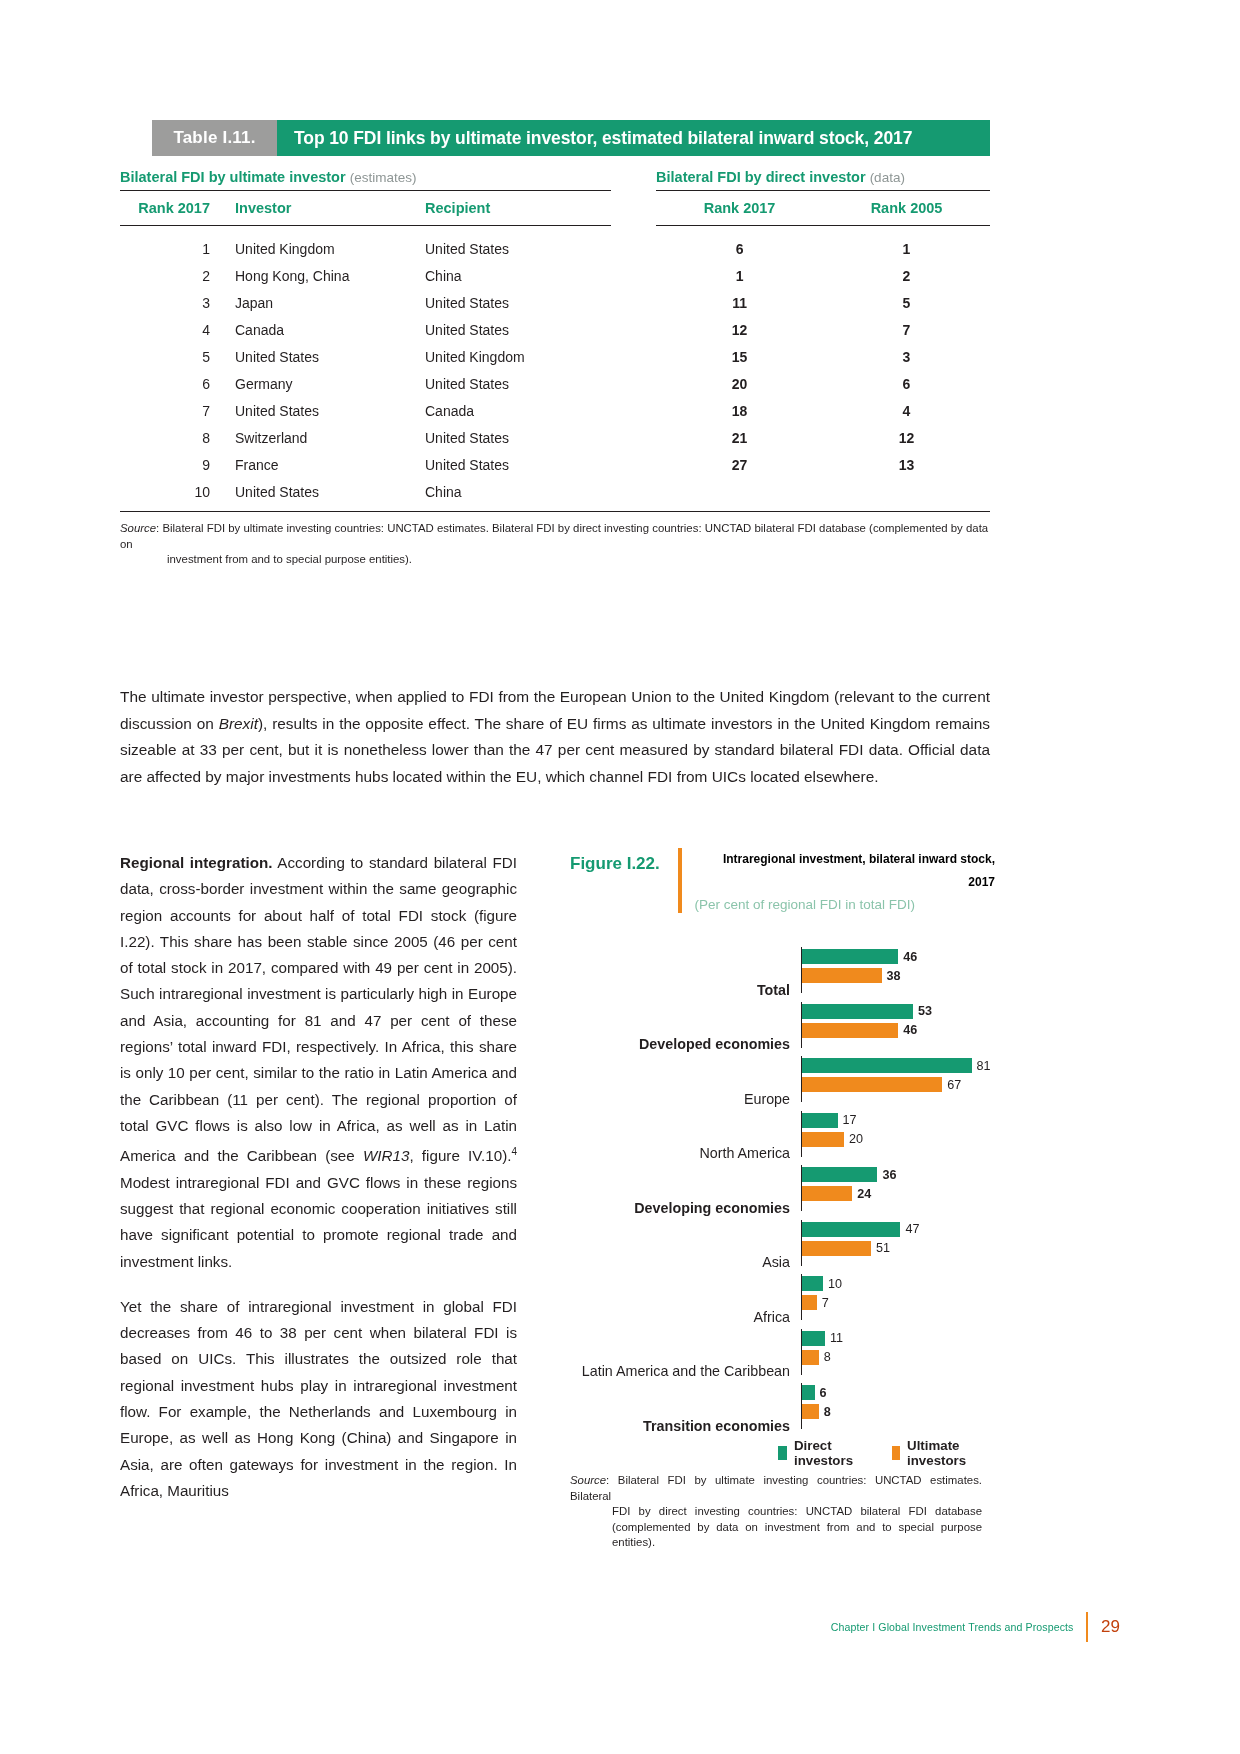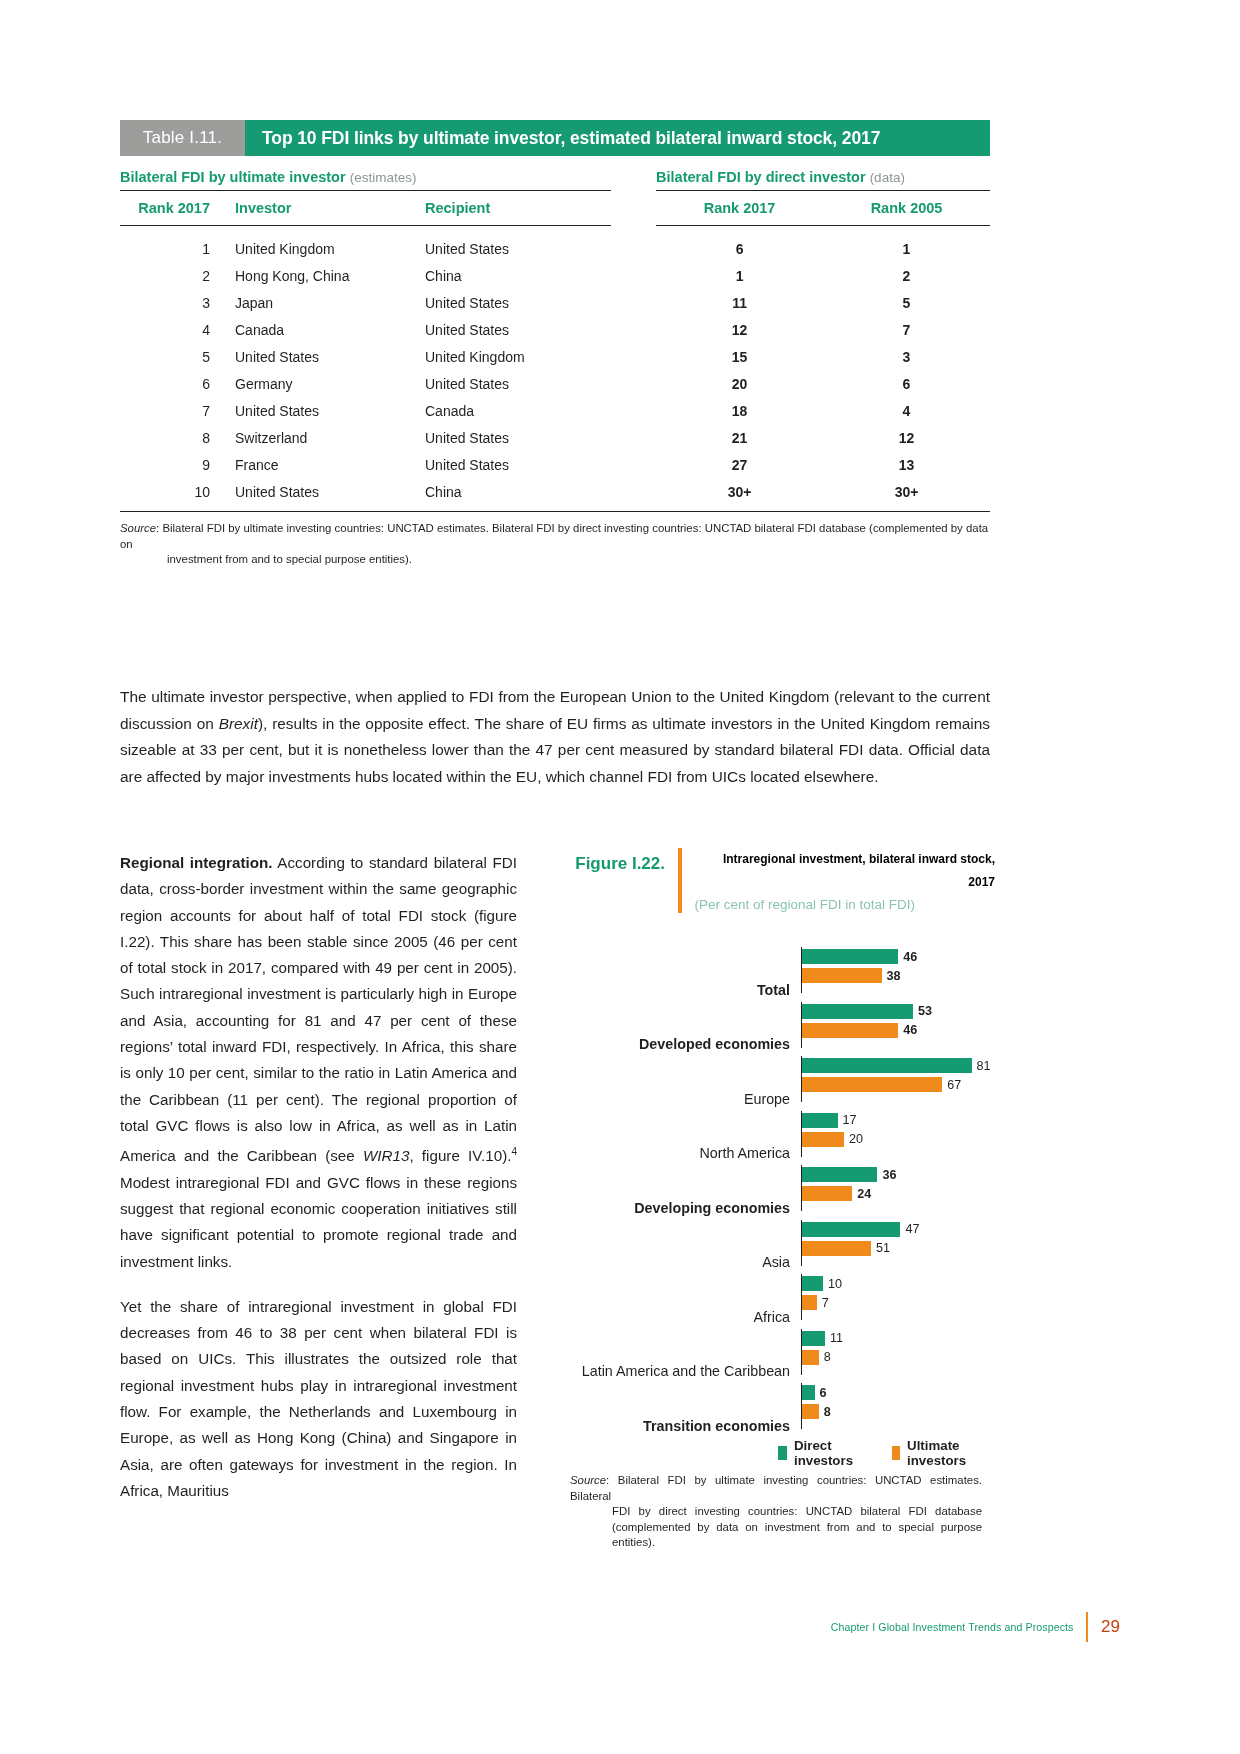"Table I.11." .tbl-tag { font-weight: normal -> bold; margin-left: none -> 32px }
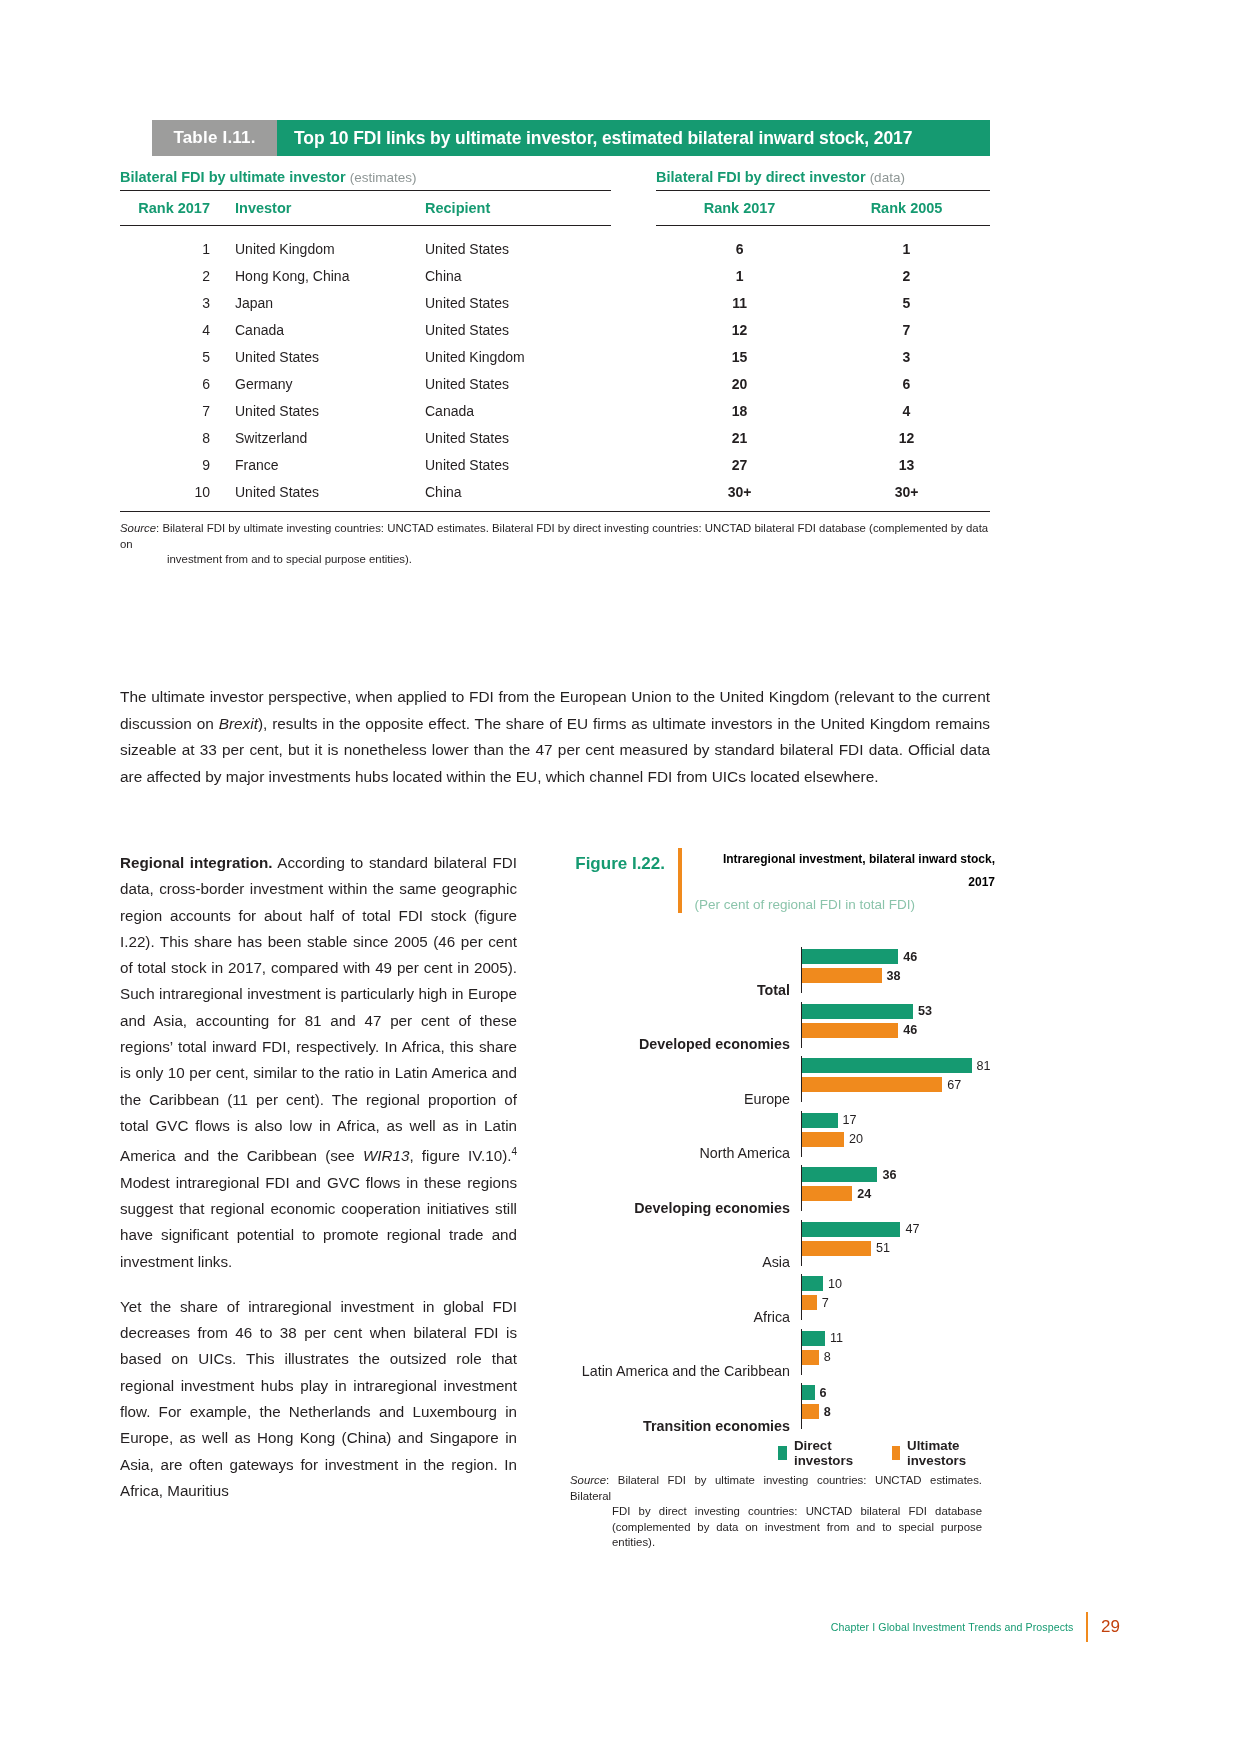"30+" tr { html: <tr> <td>30+</td> <td>30+</td> </tr> -> none }
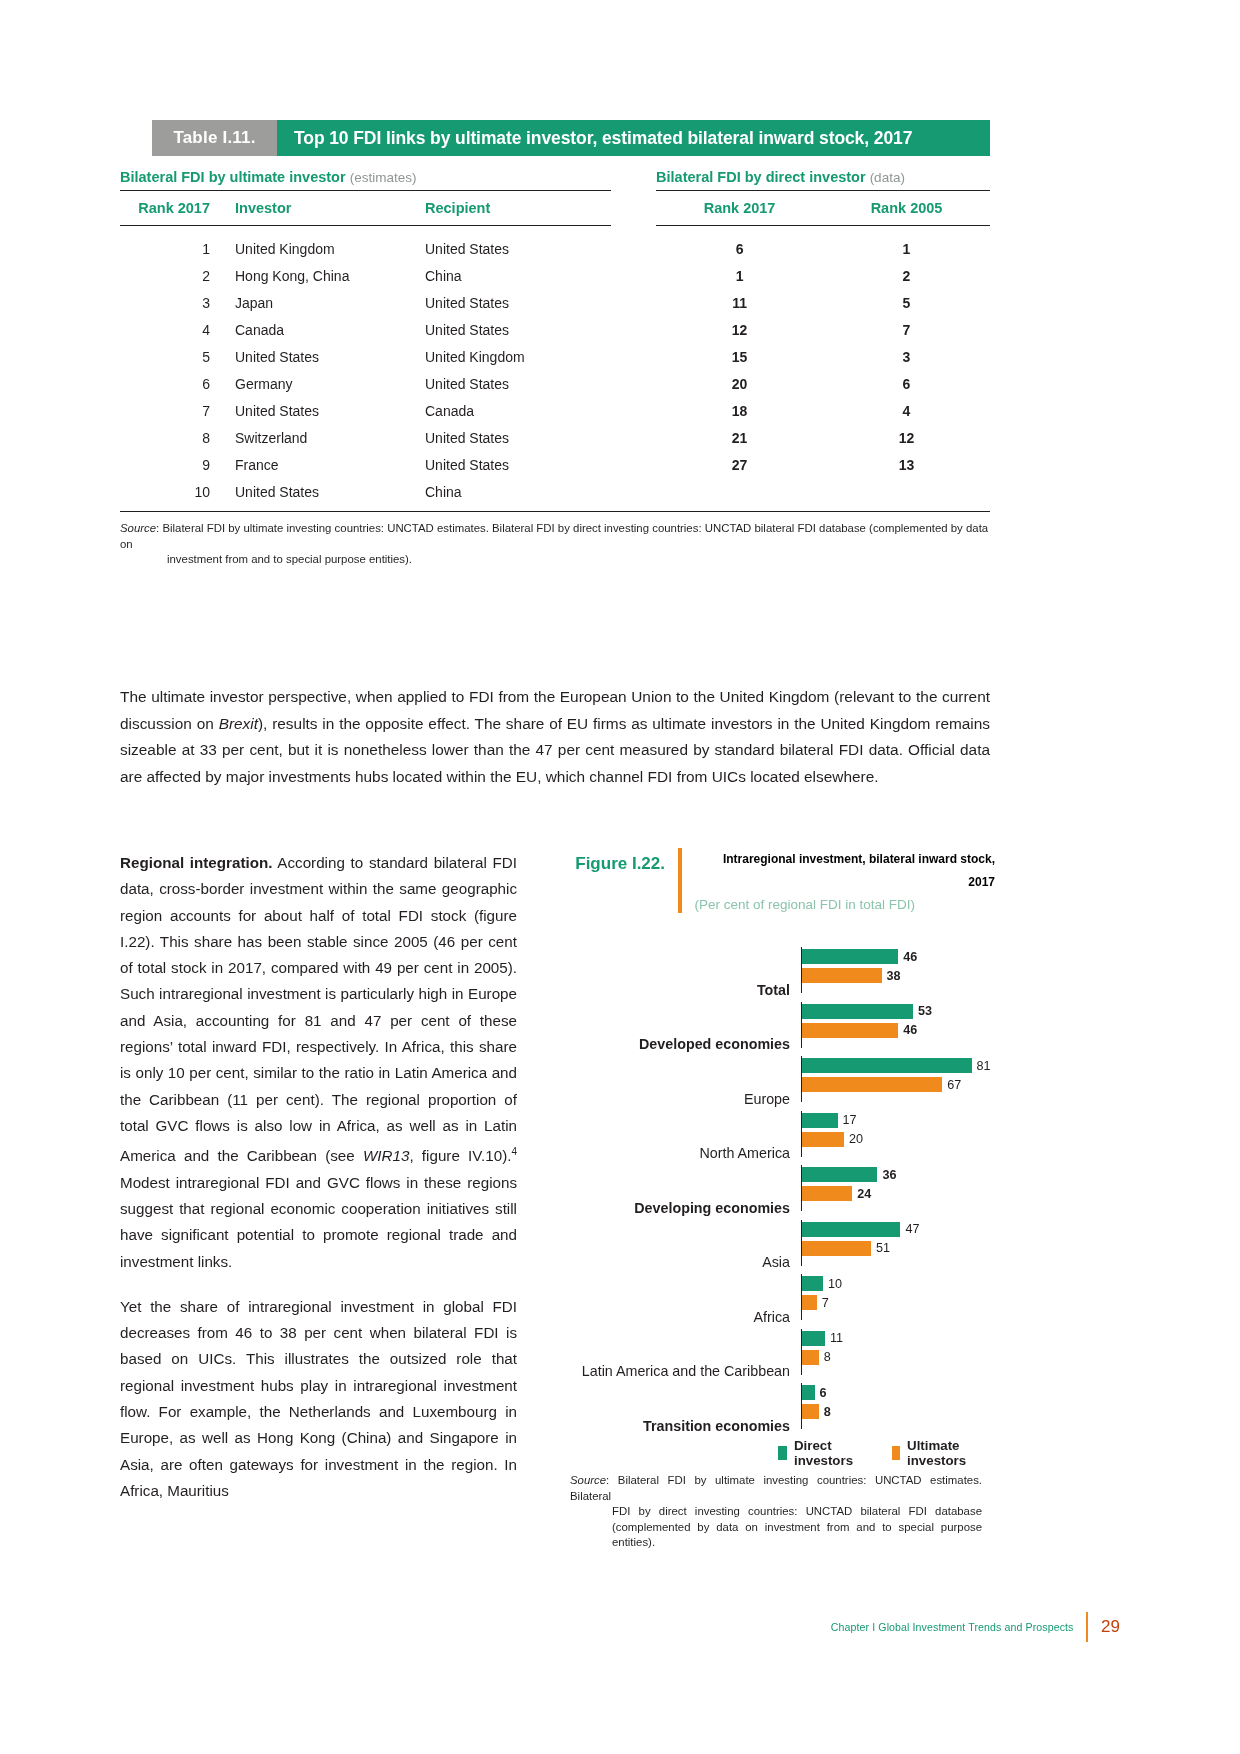"Figure I.22." .fig-tag { text-align: right -> left }
